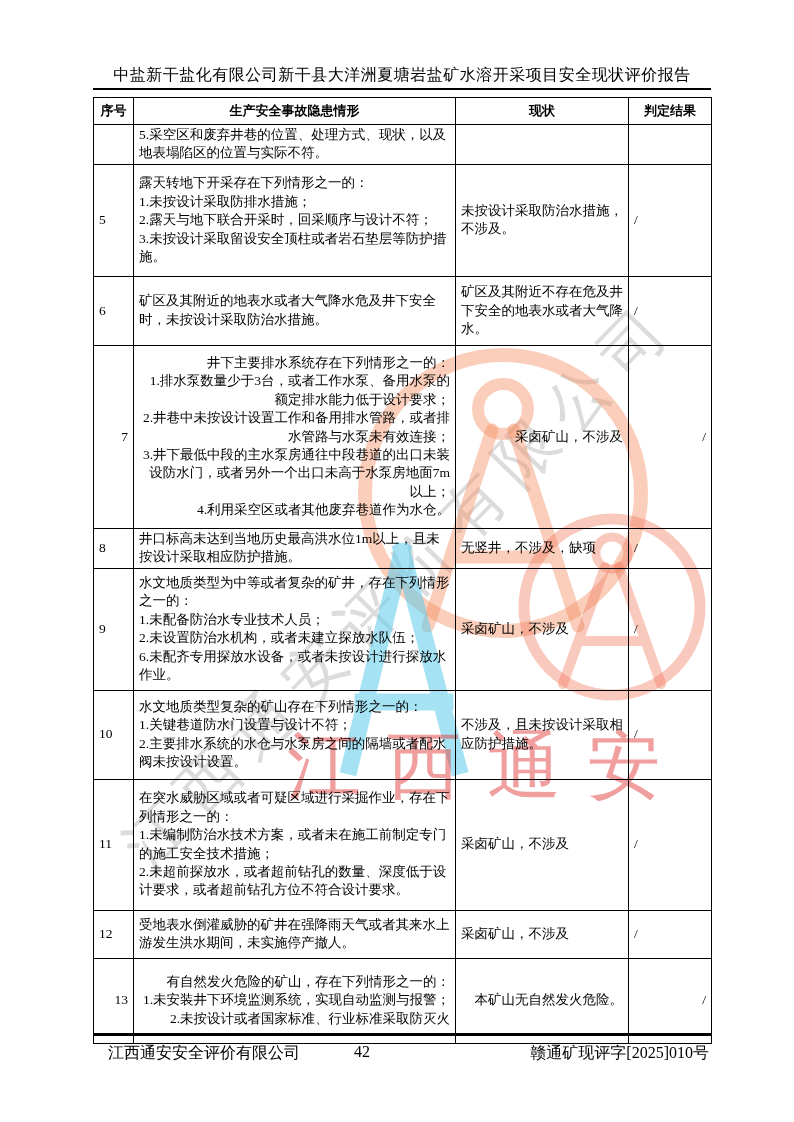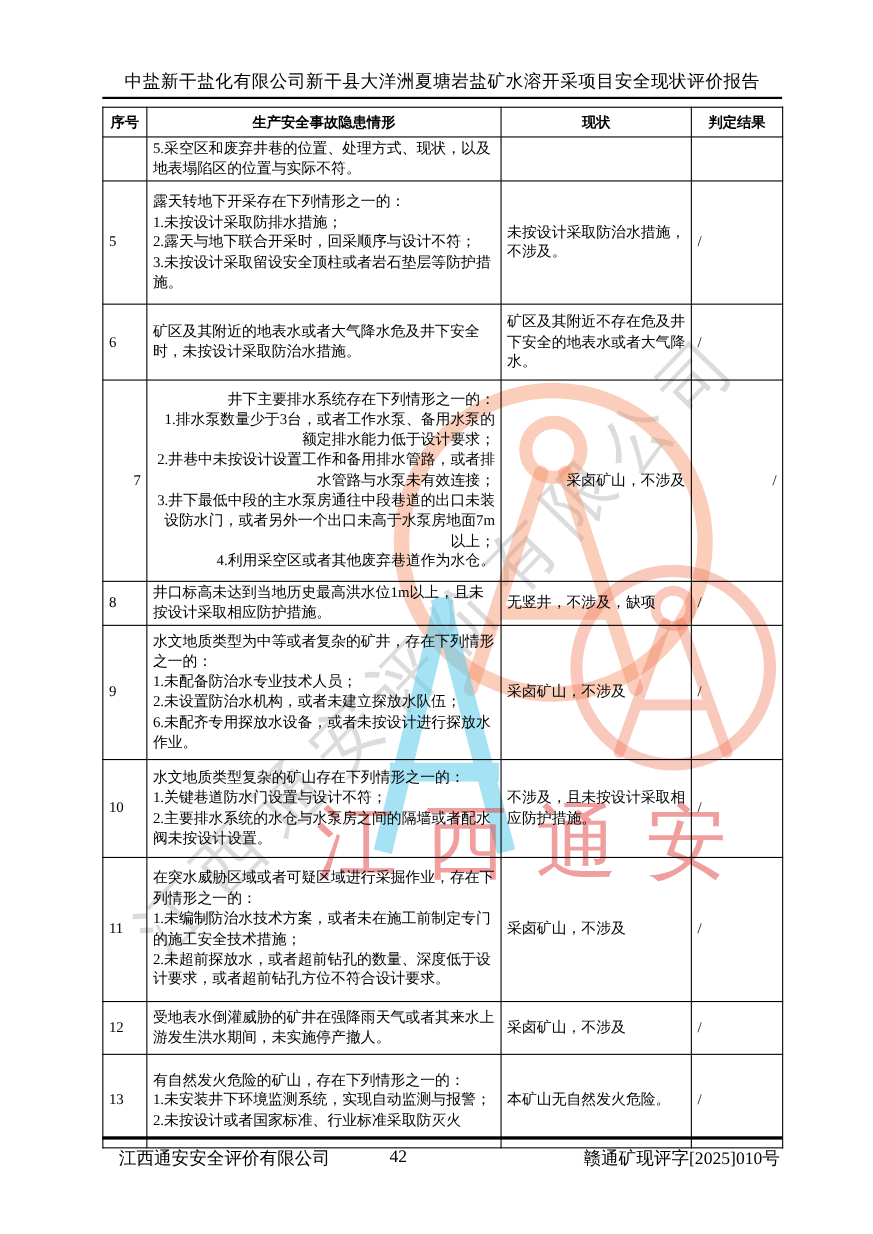"有自然发火危险的矿山，存在下列情形之一的：" tr.r9 td { text-align: none -> right }
